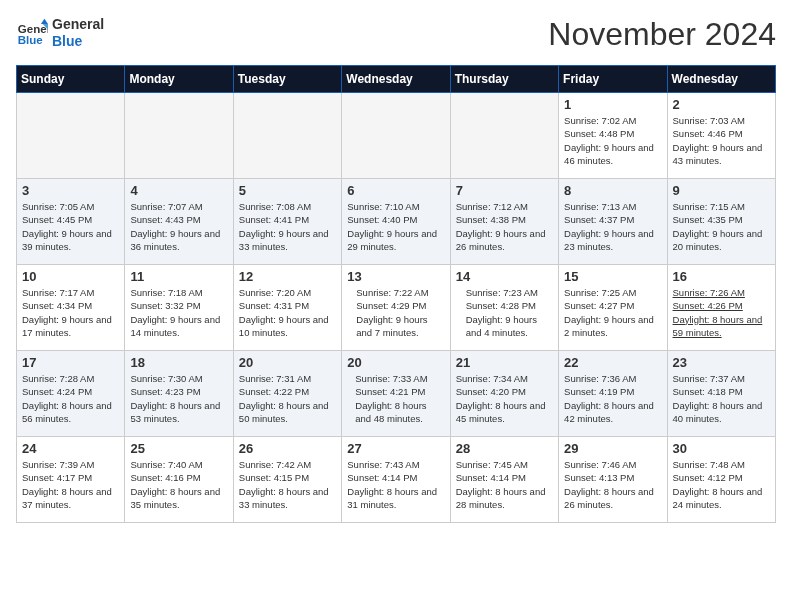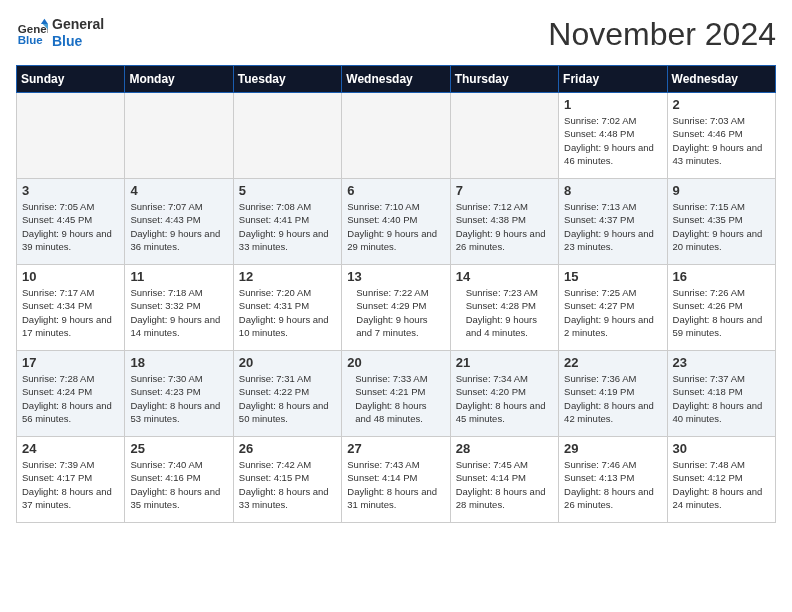"Sunrise: 7:26 AM" div.day-info { text-decoration: none -> underline }
